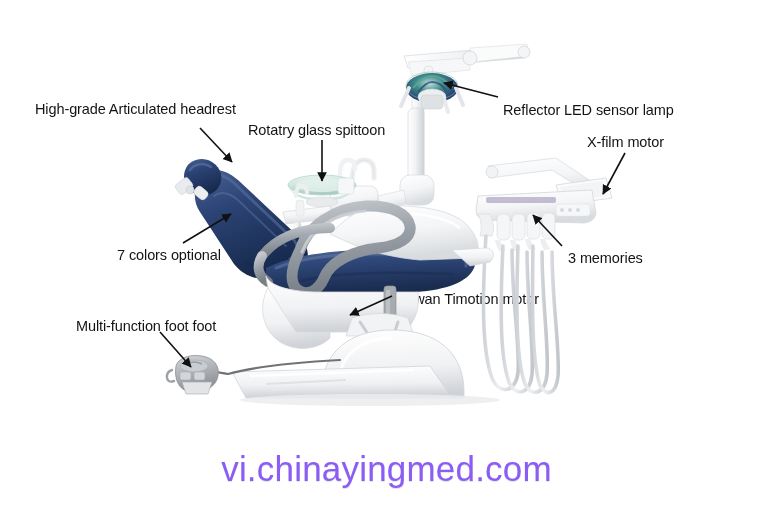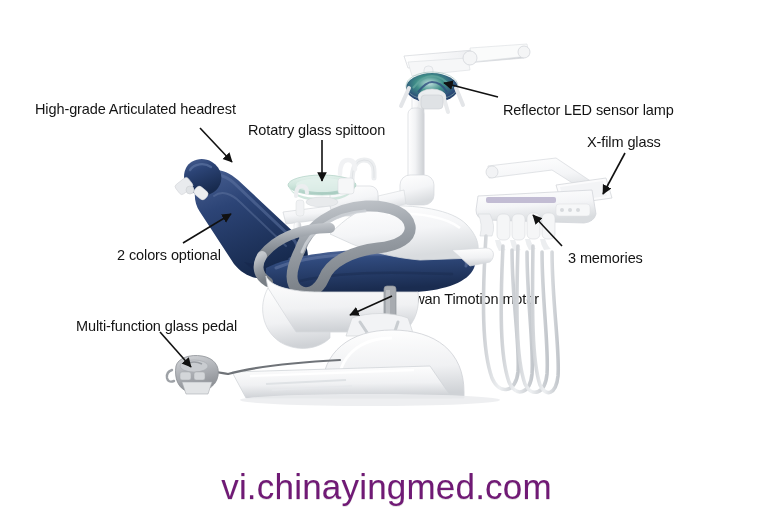"X-film glass" div.callout { text: glass -> motor }
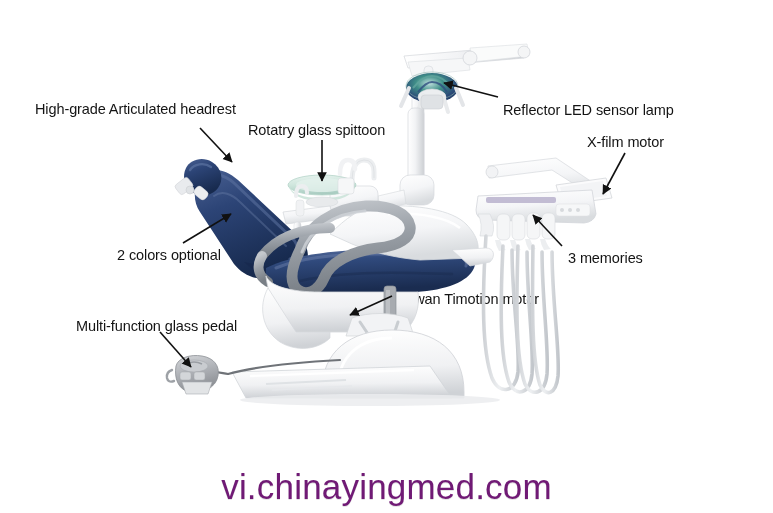"2 colors optional" div.callout { text: 2 -> 7 }
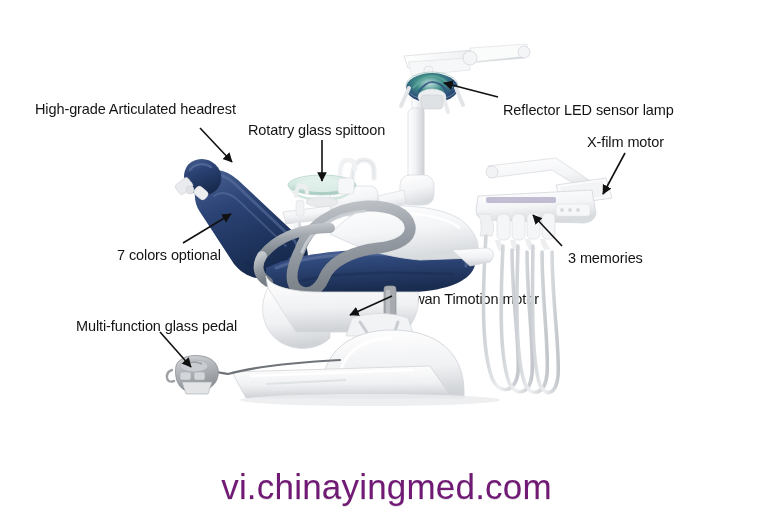"Multi-function glass pedal" div.callout { text: glass pedal -> foot foot }
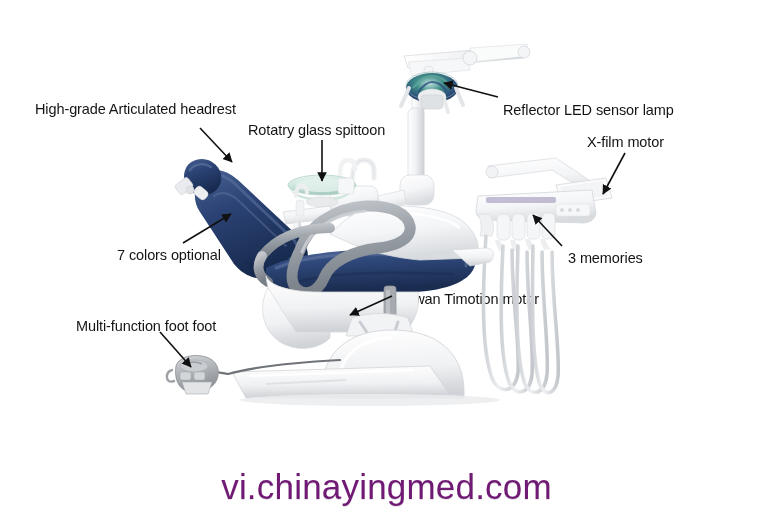"vi.chinayingmed.com" #watermark { bottom: 6px -> 24px; color: #701a75 -> #8b5cf6 }
